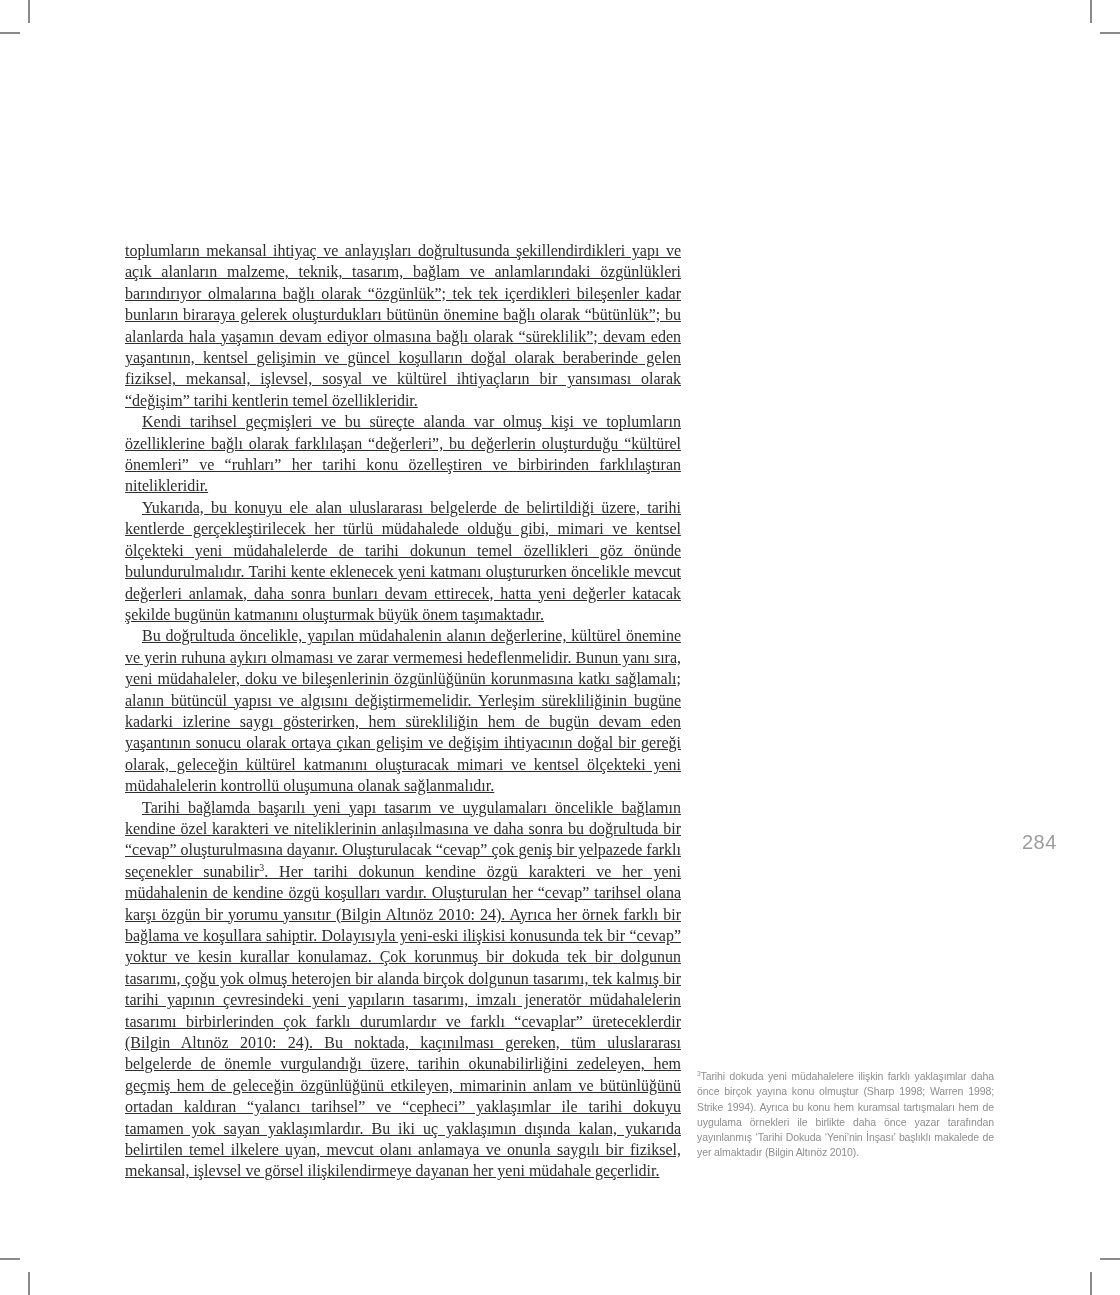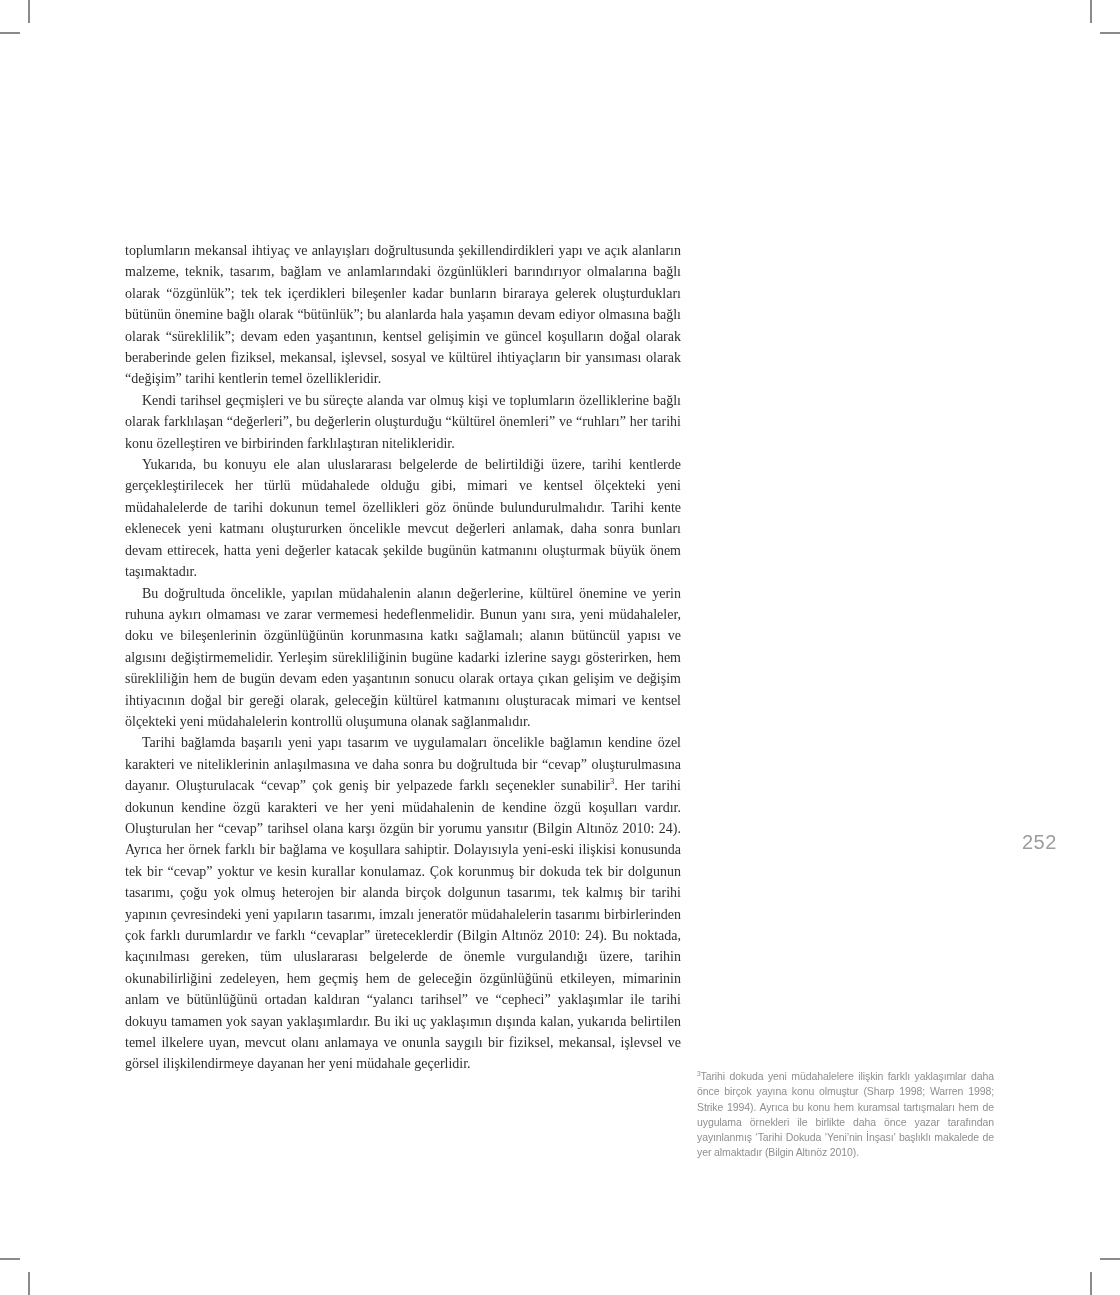"toplumların mekansal ihtiyaç ve" .textblock { font-size: 14px -> 16px; text-decoration: none -> underline }
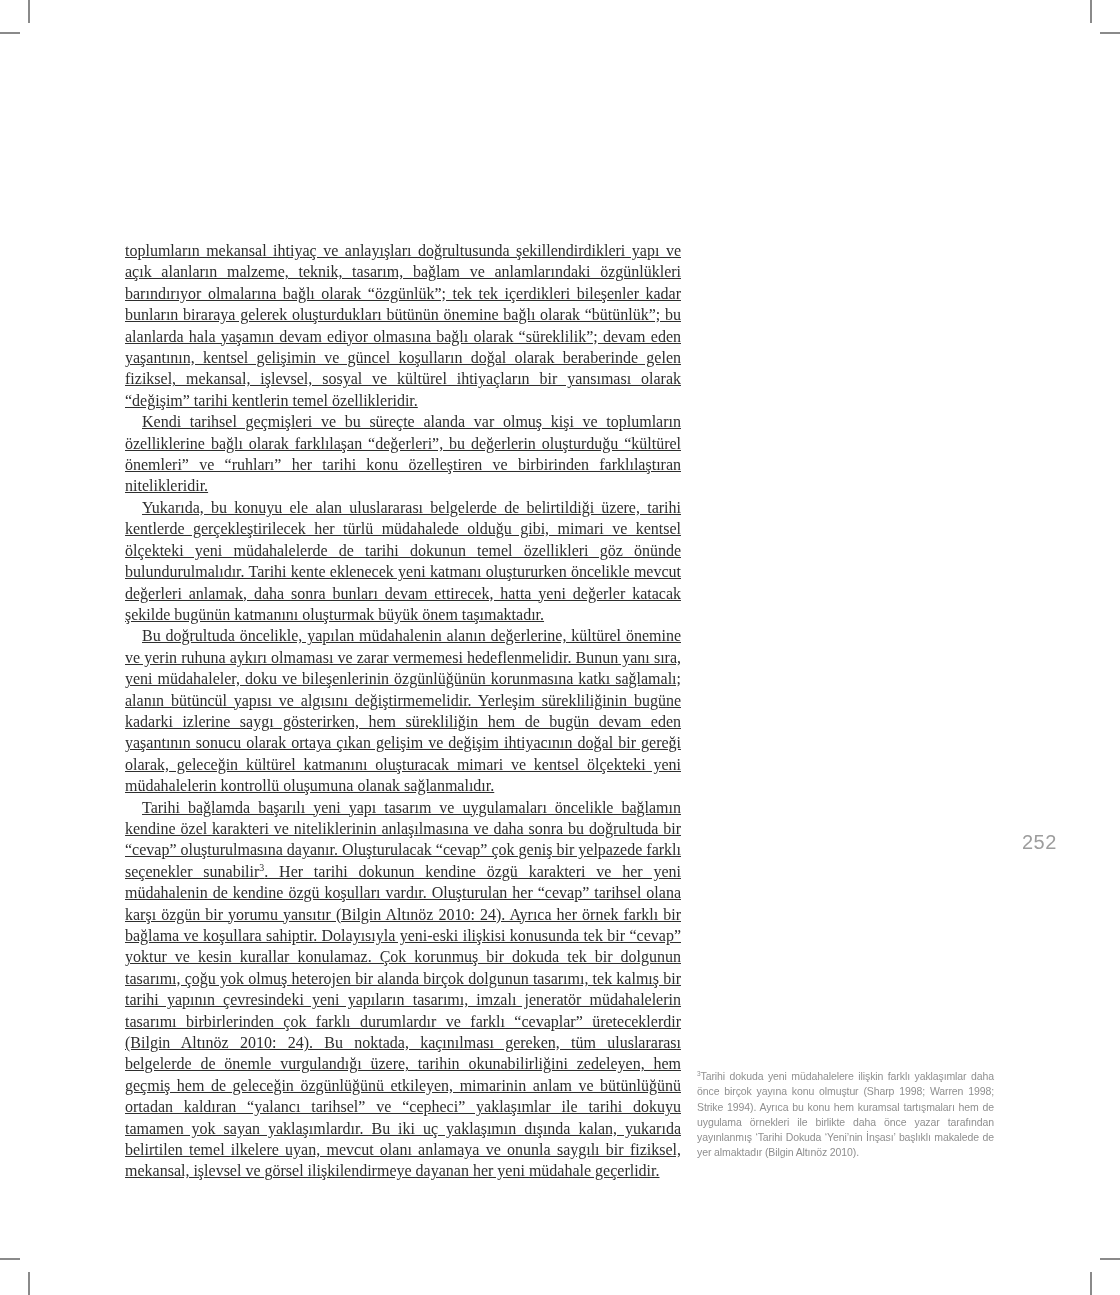"252" div.pagenum { text: 252 -> 284 }
